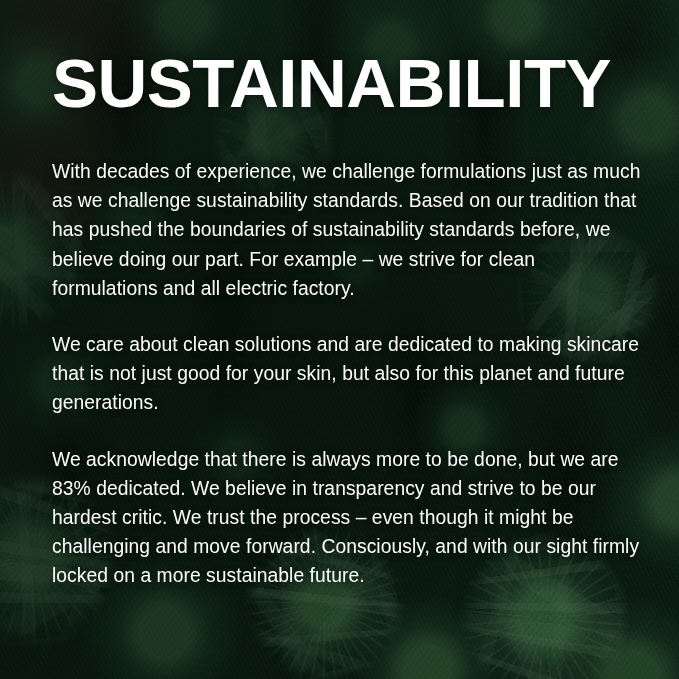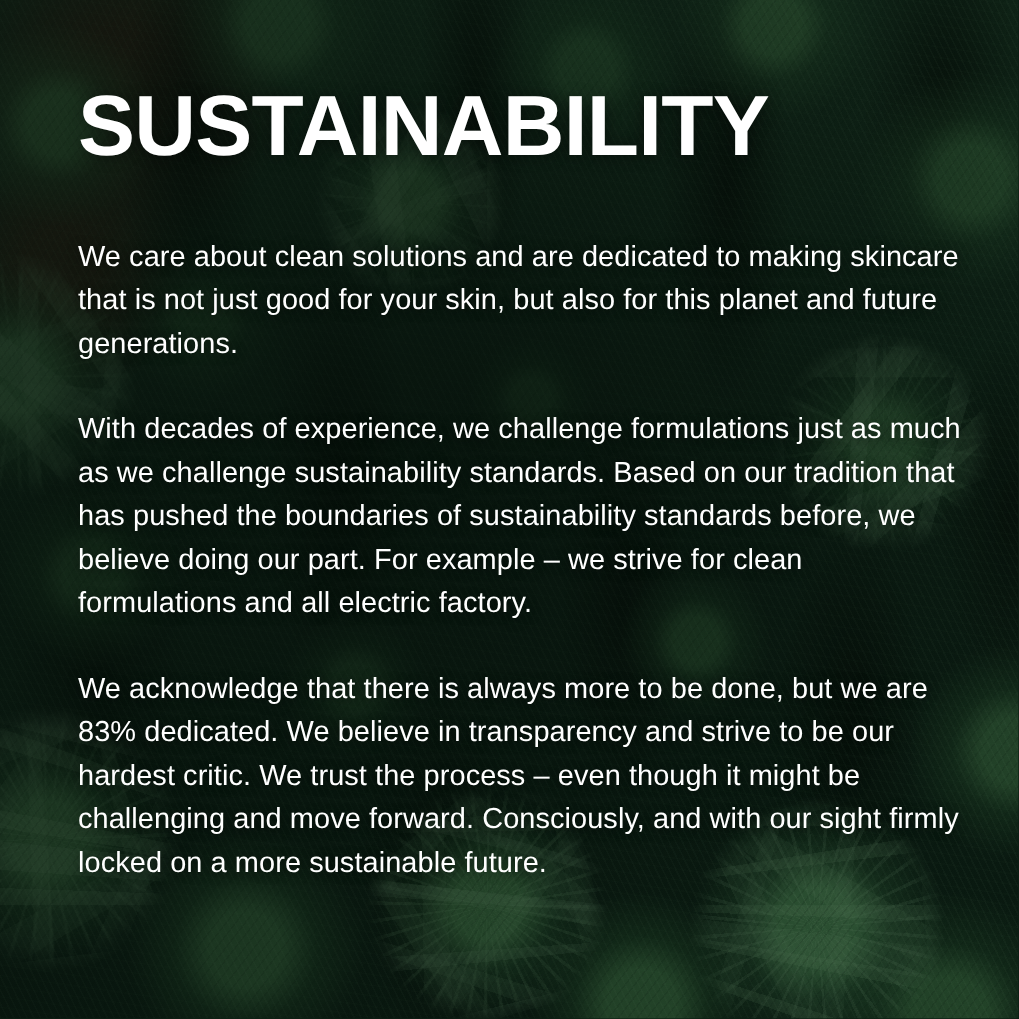"SUSTAINABILITY" .headline { font-size: 57px -> 69px }
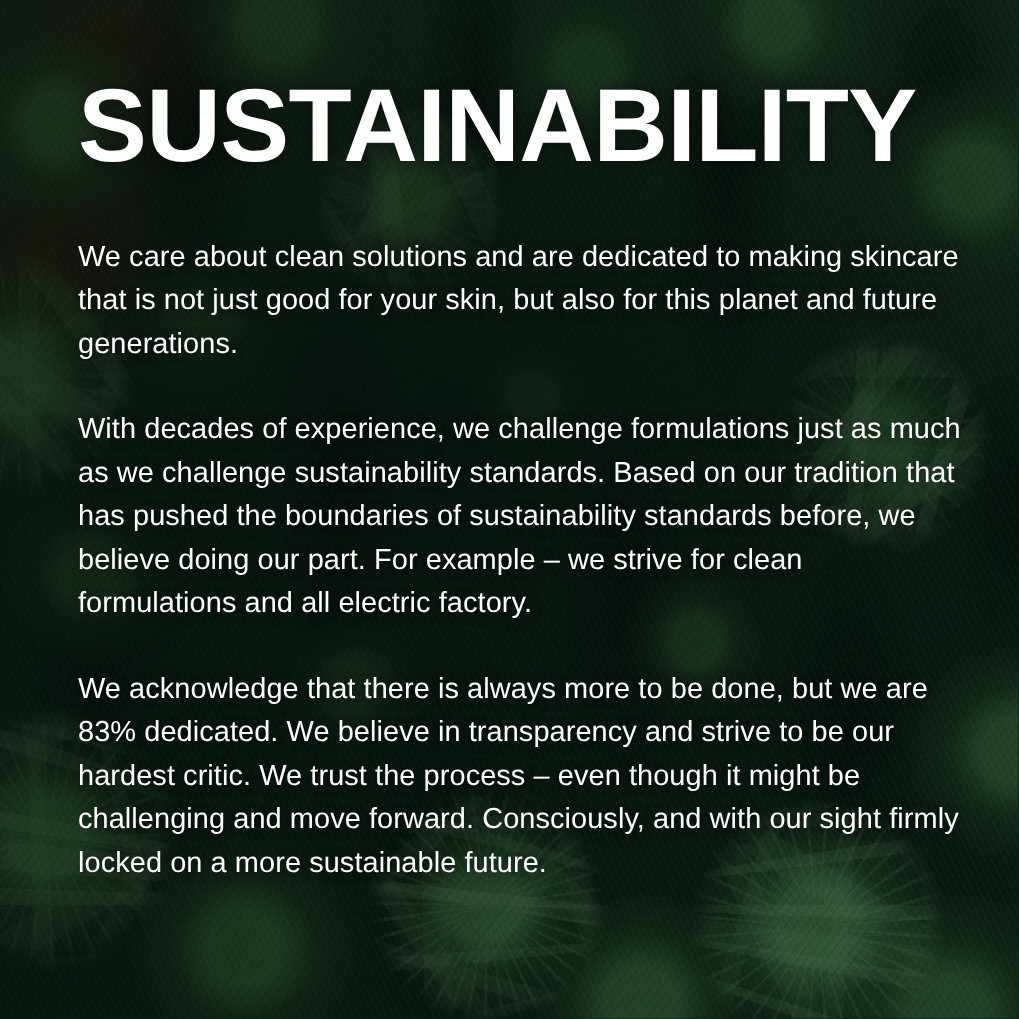"We care about clean solutions" p { order: before "With decades of experience, we" -> after "With decades of experience, we" }
